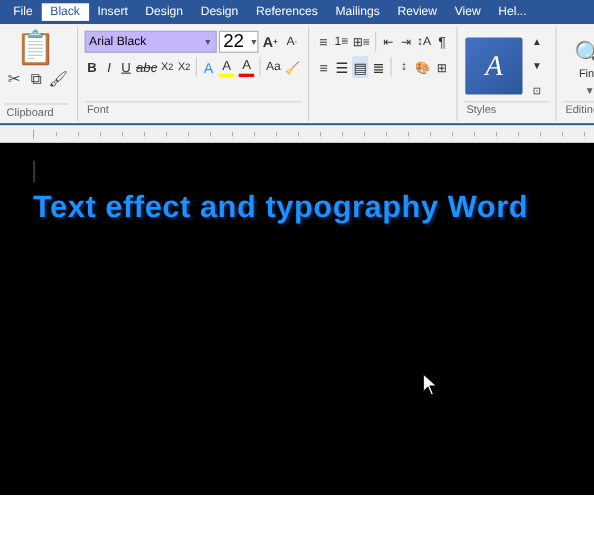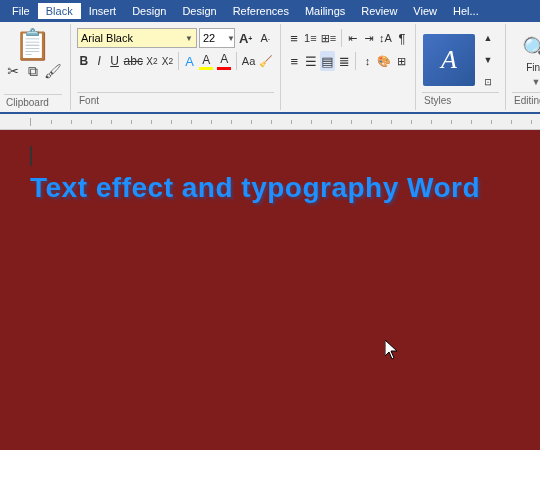"Arial Black" .font-name-box { background: #fef9c3 -> #c4b5fd }
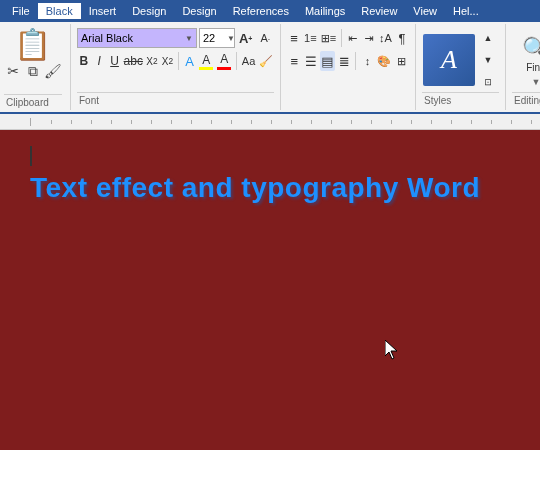"22" input { font-size: 11px -> 17px }
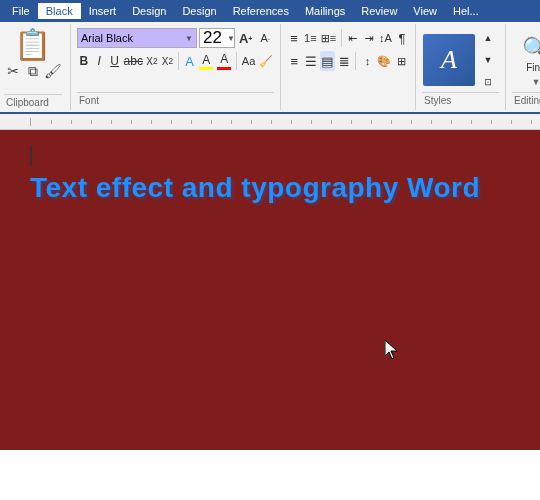"abc" .strikethrough-btn { font-style: none -> italic }
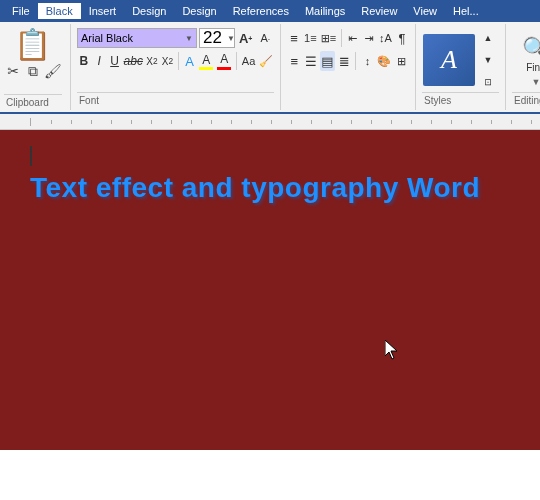"Text effect and typography Word" div { background: #7f1d1d -> #000000 }
